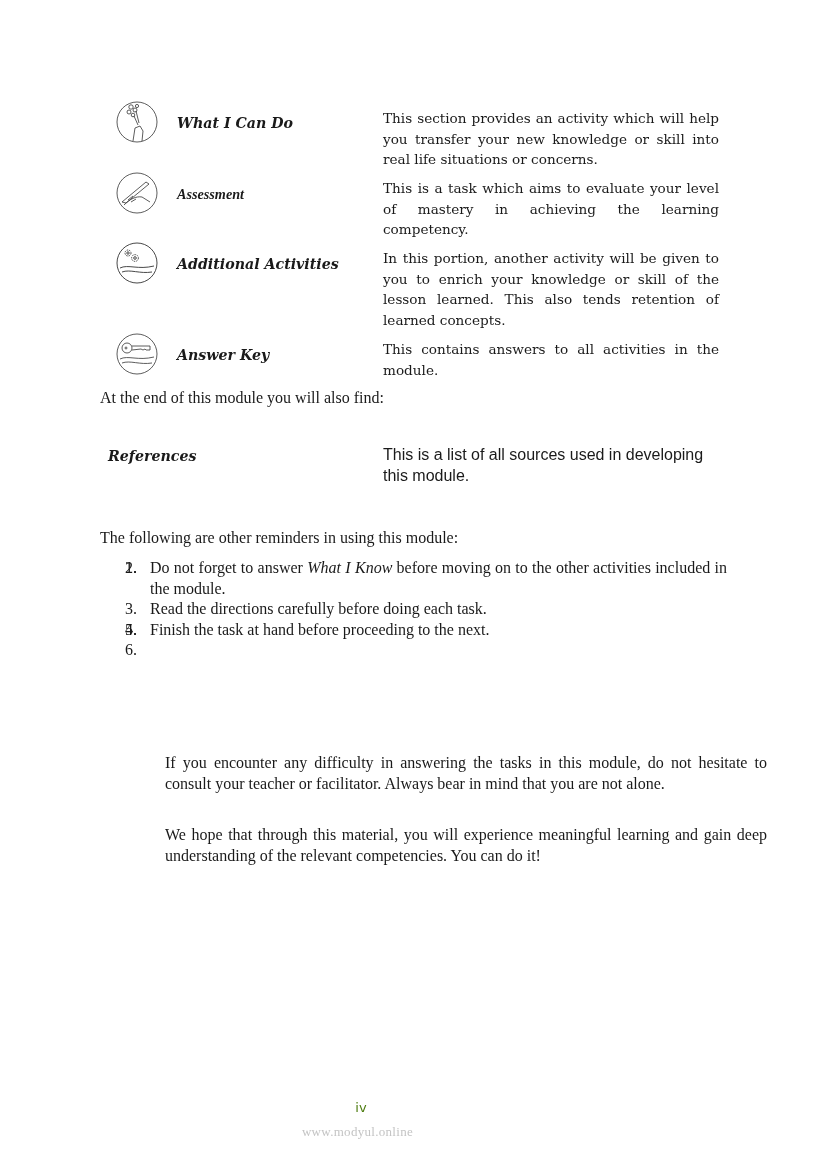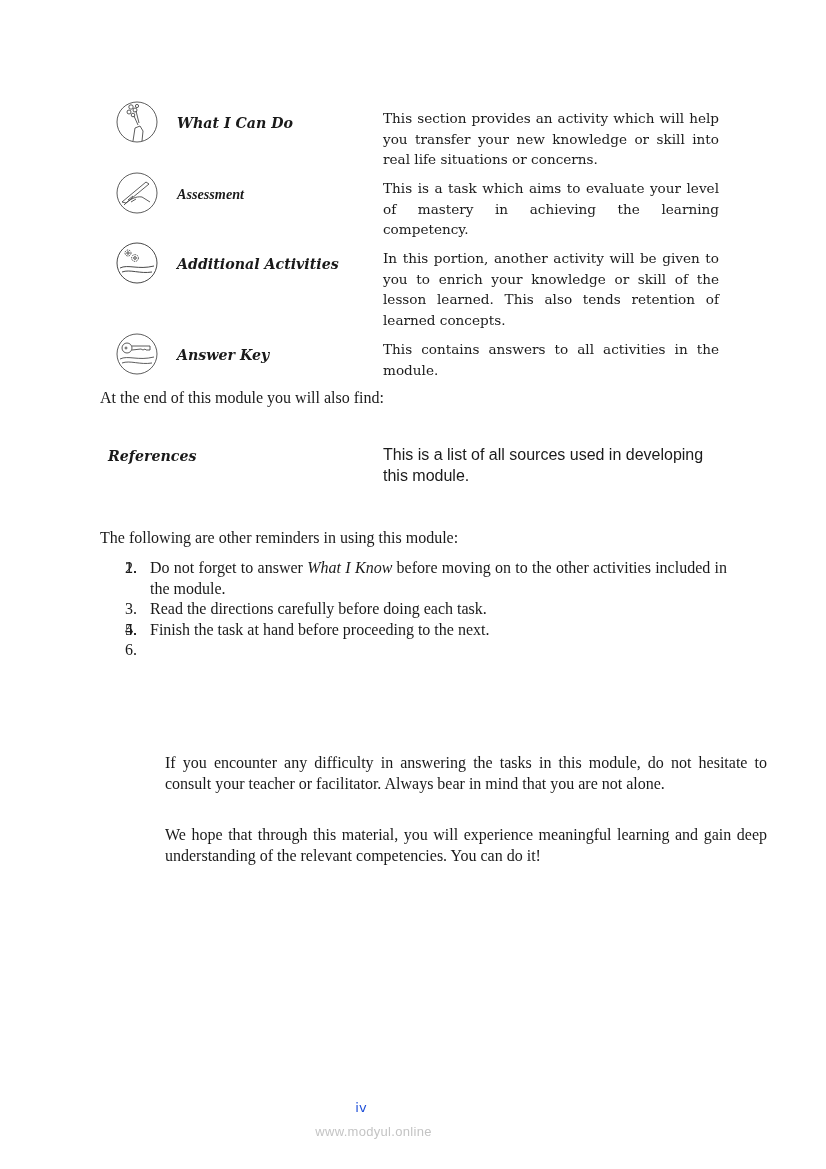"iv" .page-num { color: #1d4ed8 -> #4d7c0f }
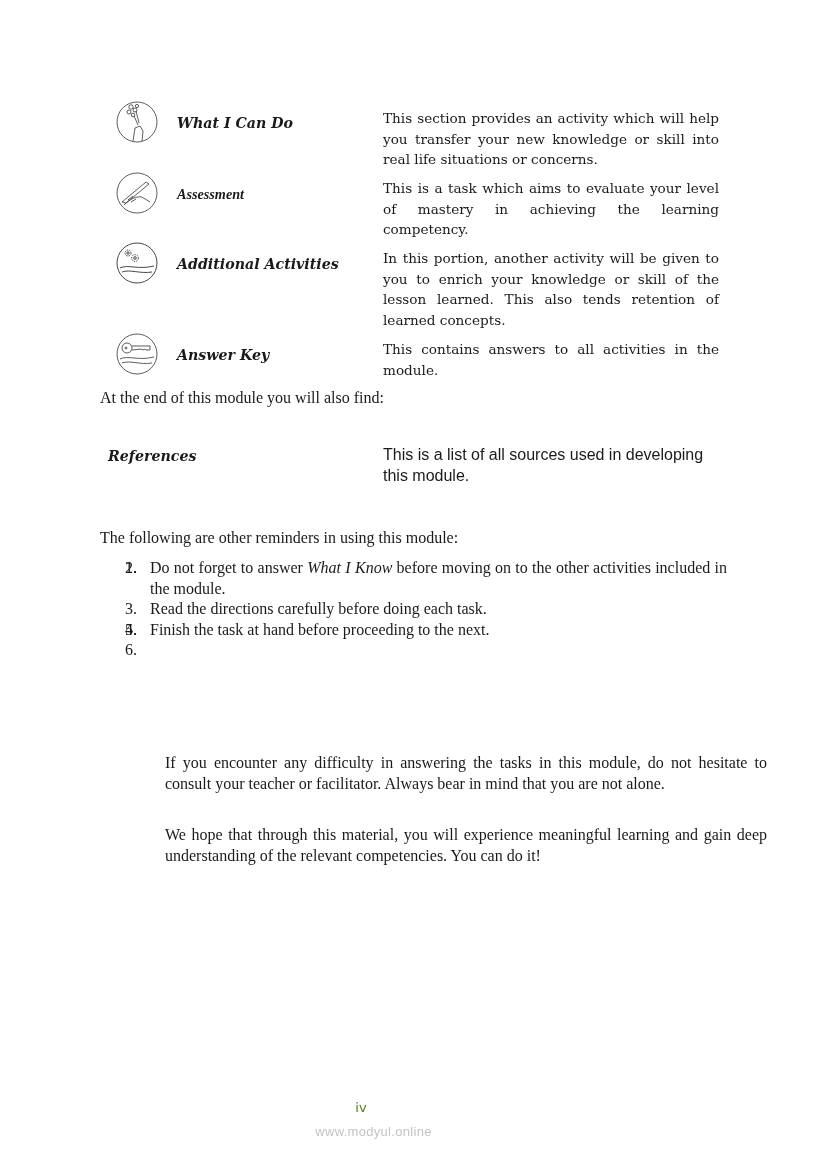"www.modyul.online" .watermark { font-family: Liberation Sans, sans-serif -> Liberation Serif, serif; left: 16px -> 0 }
